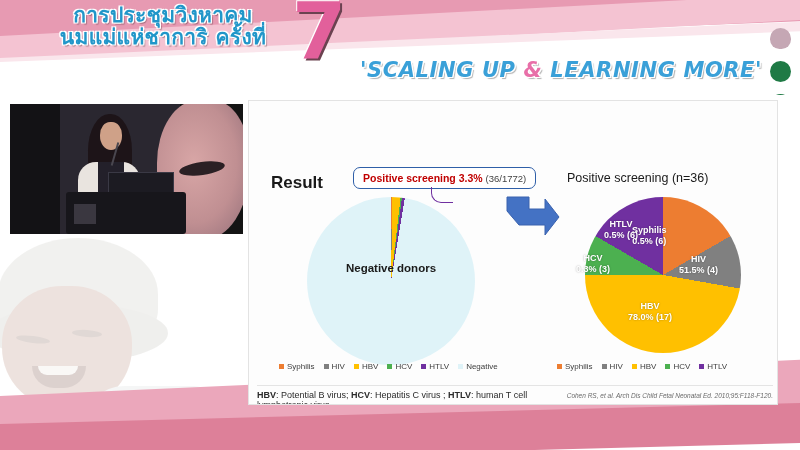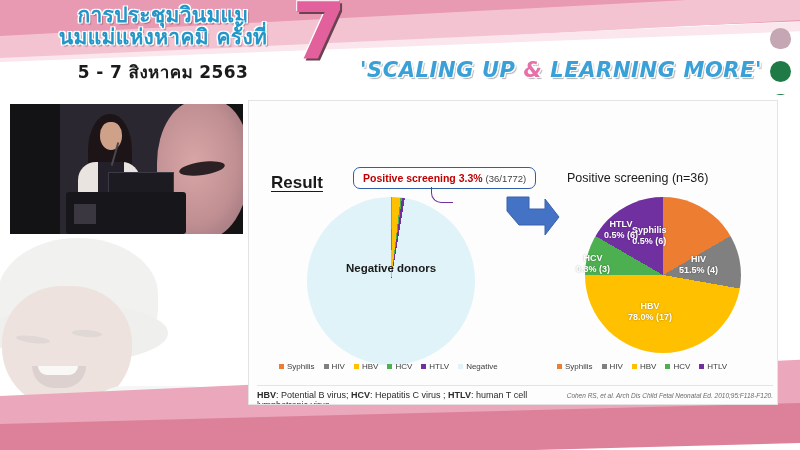"การประชุมวินมแม" div.thai-line1 { text: การประชุมวินมแม -> การประชุมวิงหาคม }
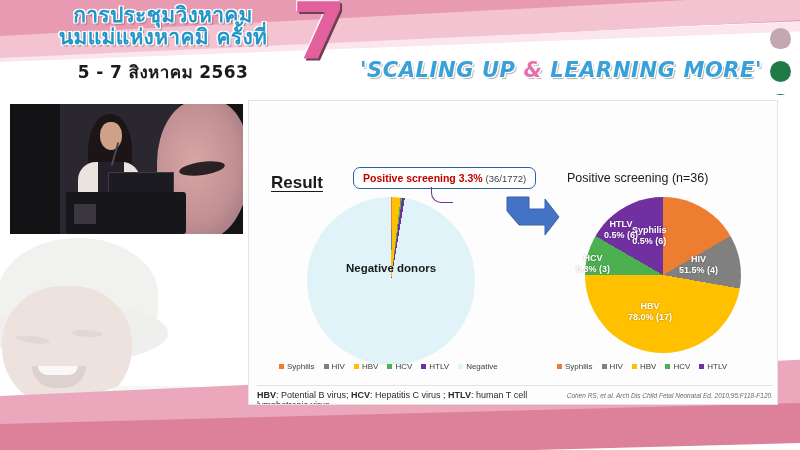"นมแม่แห่งหาคมิ ครั้งที่" div.thai-line2 { text: นมแม่แห่งหาคมิ -> นมแม่แห่ชาการิ }
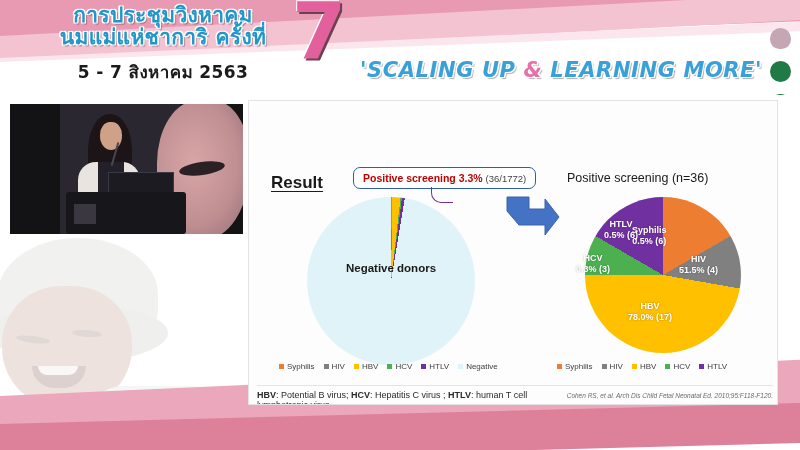"5 - 7 สิงหาคม 2563" div.thai-date { html: <div>5 - 7 สิงหาคม 2563</div> -> none }
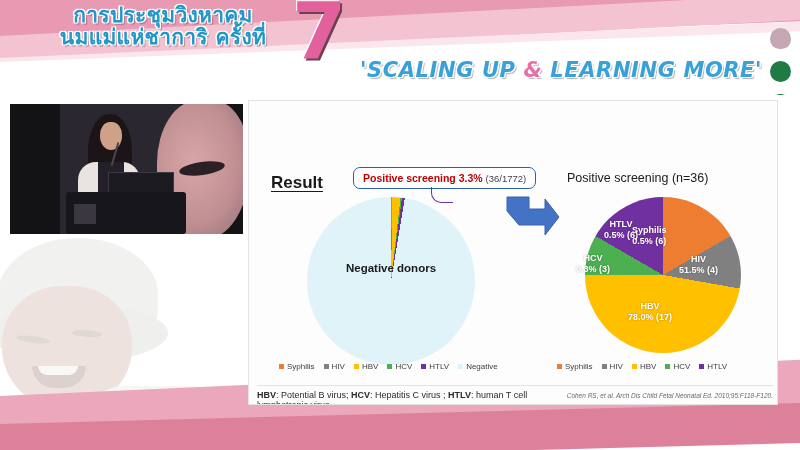"Result" #result-label { text-decoration: underline -> none }
